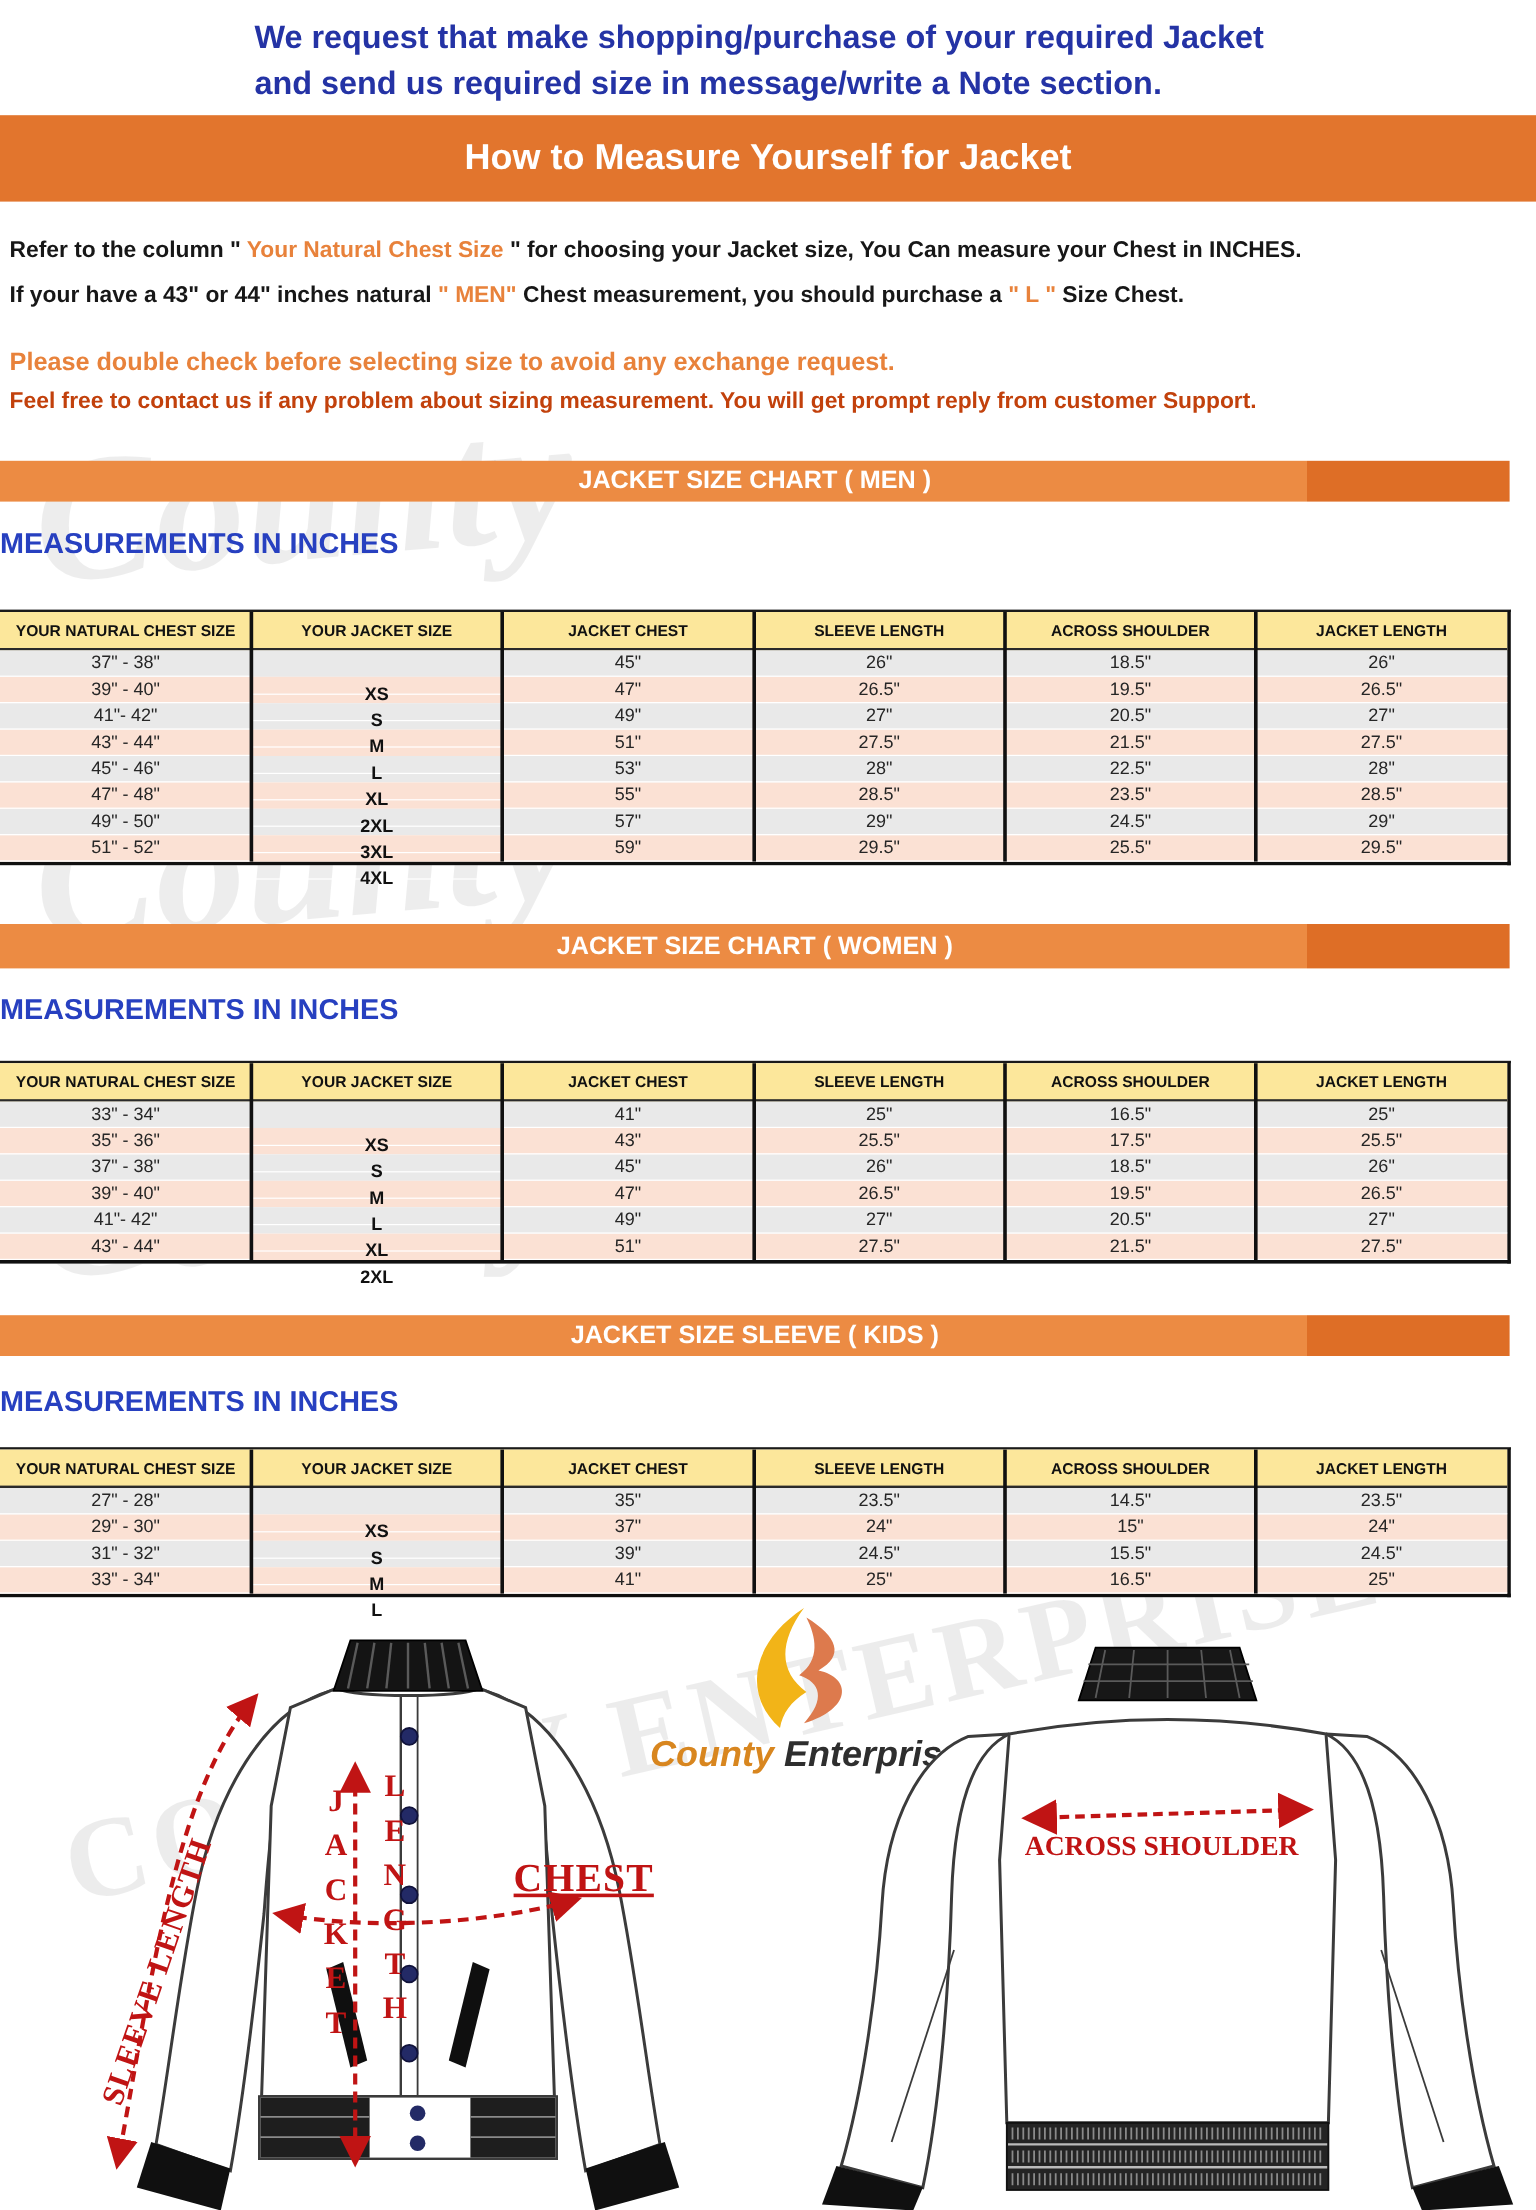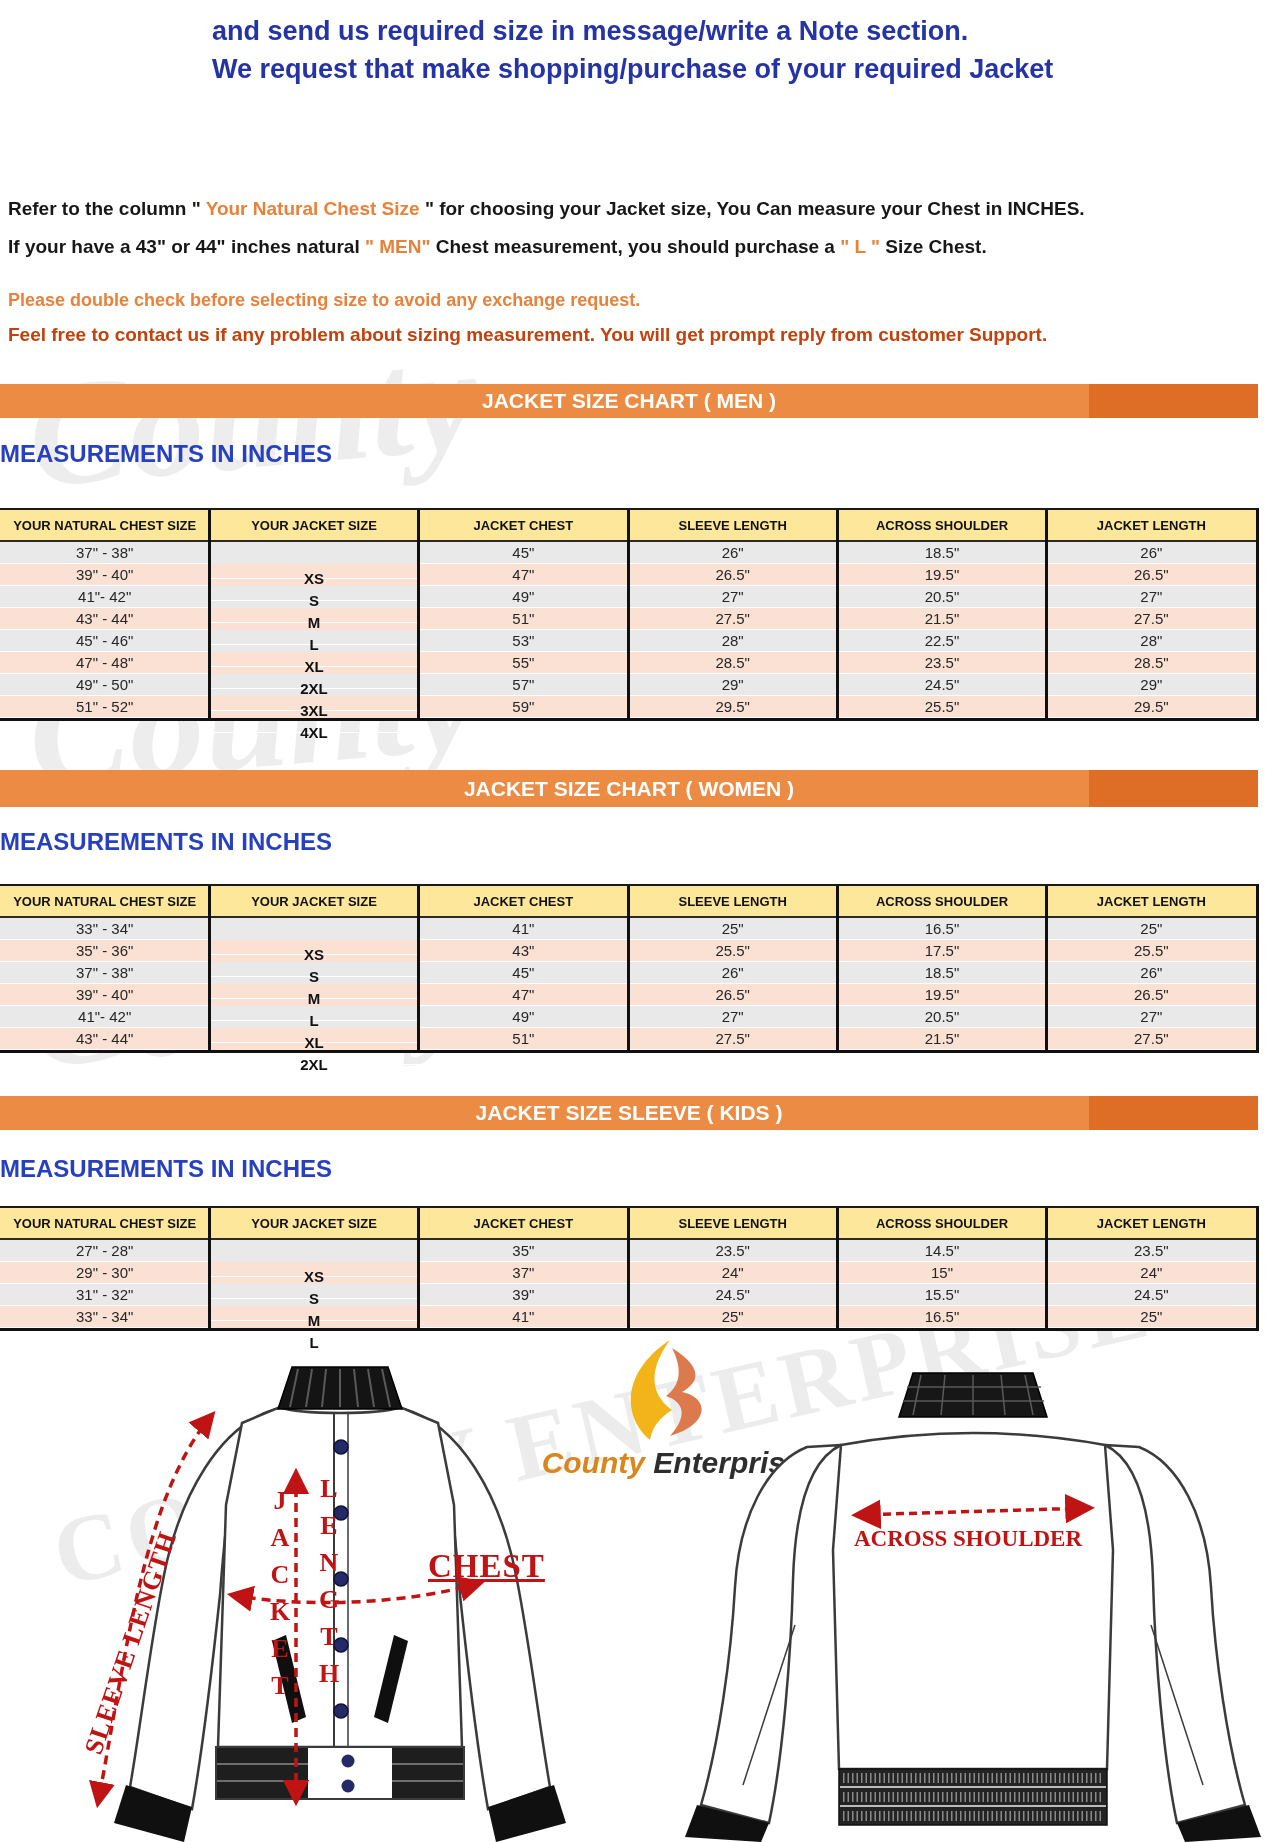"and send us required size" div { order: before "We request that make shopping/purchase" -> after "We request that make shopping/purchase" }
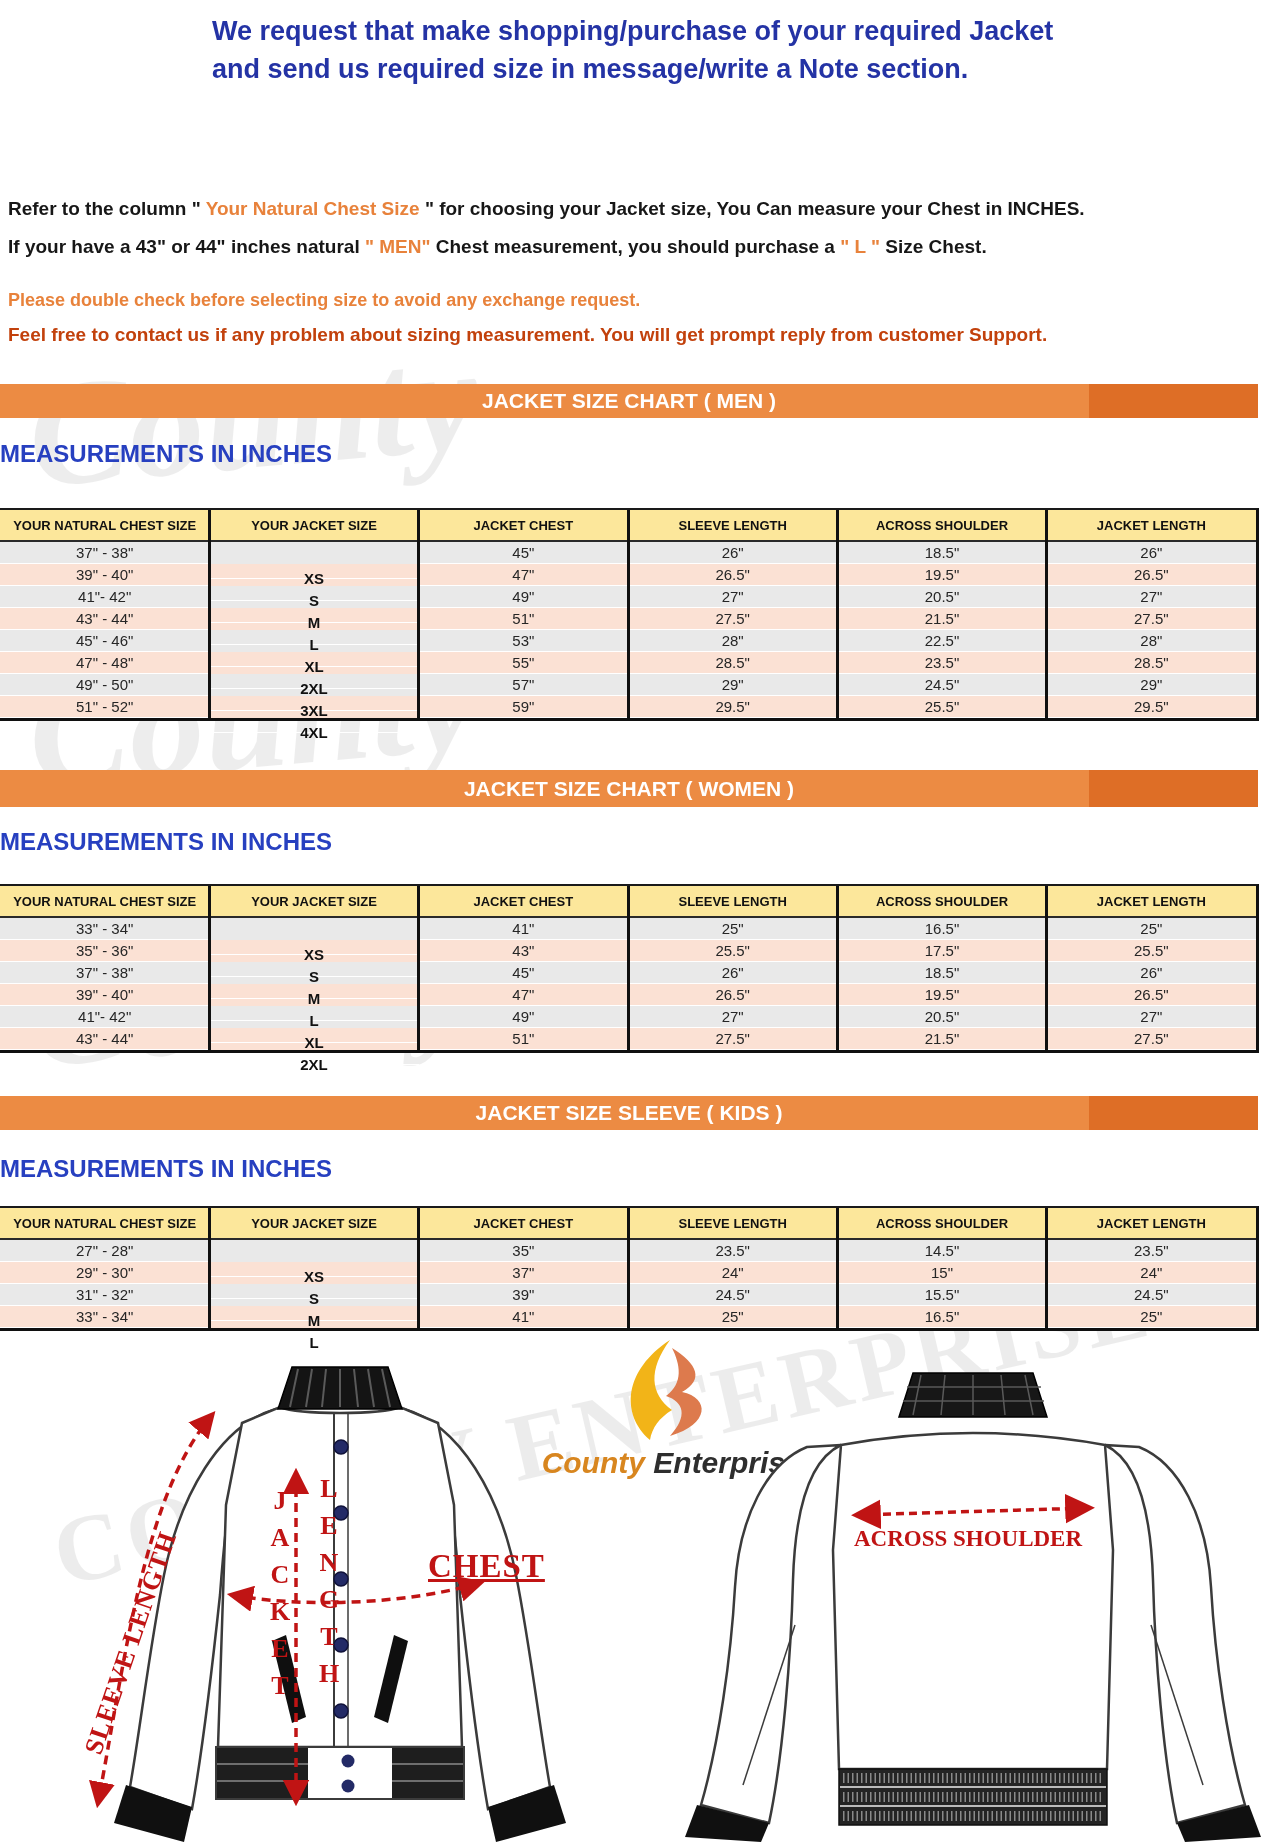"How to Measure Yourself for" div.main-banner { html: none -> <div> <span>How to Measure Yourself for Jacket</span> </div> }
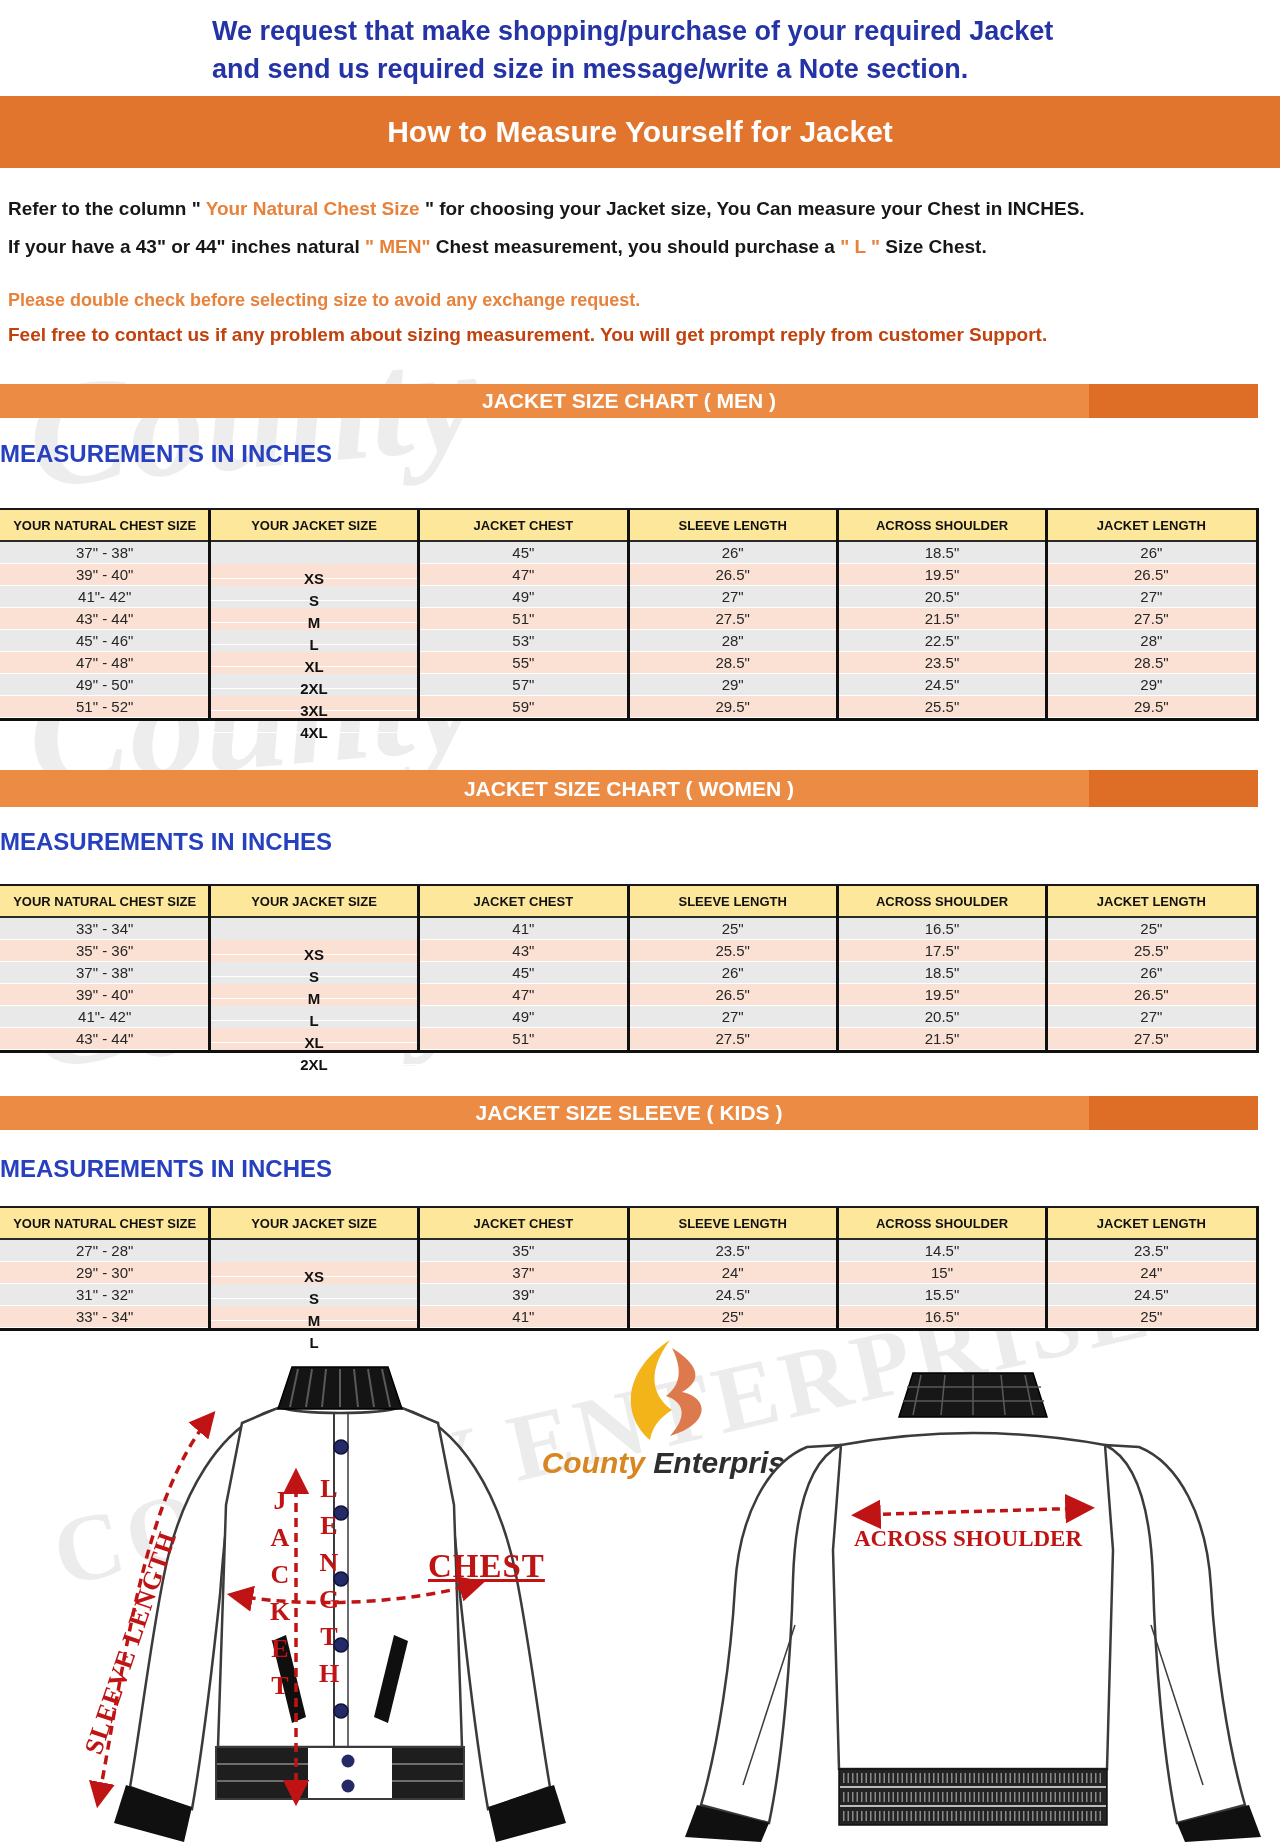"Please double check before selecting" .notice-orange { font-size: 18px -> 21px }
